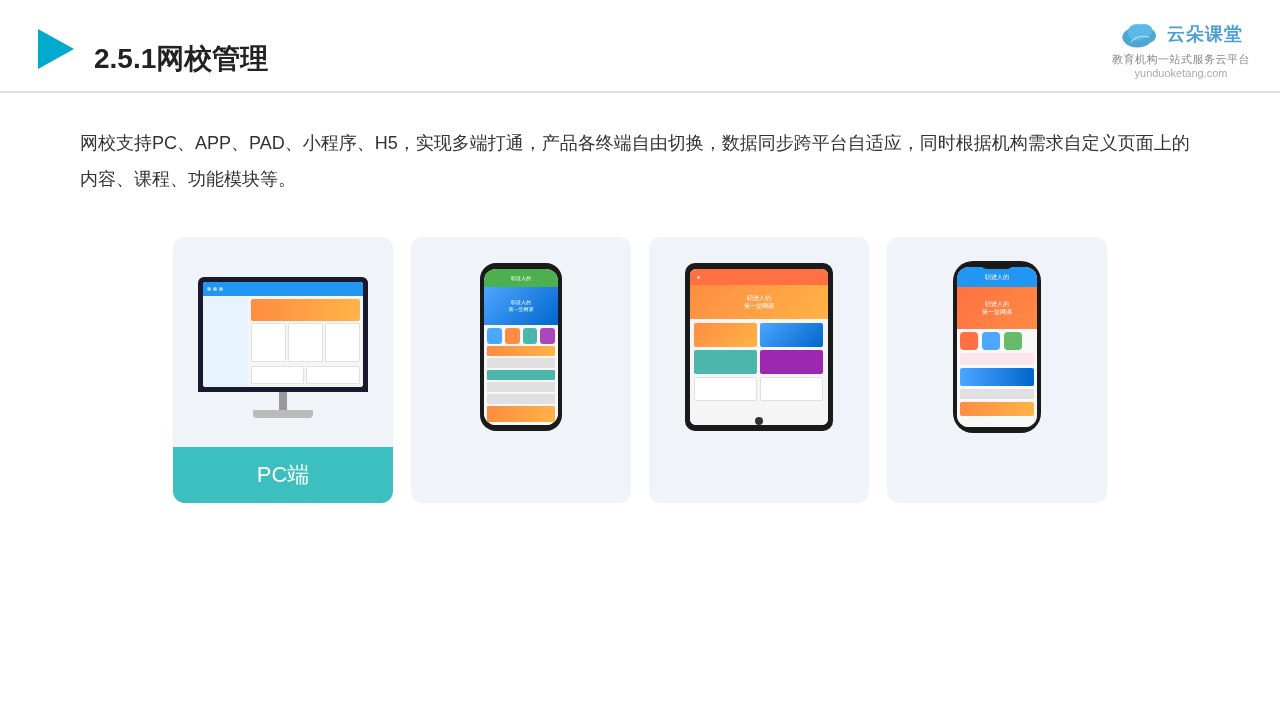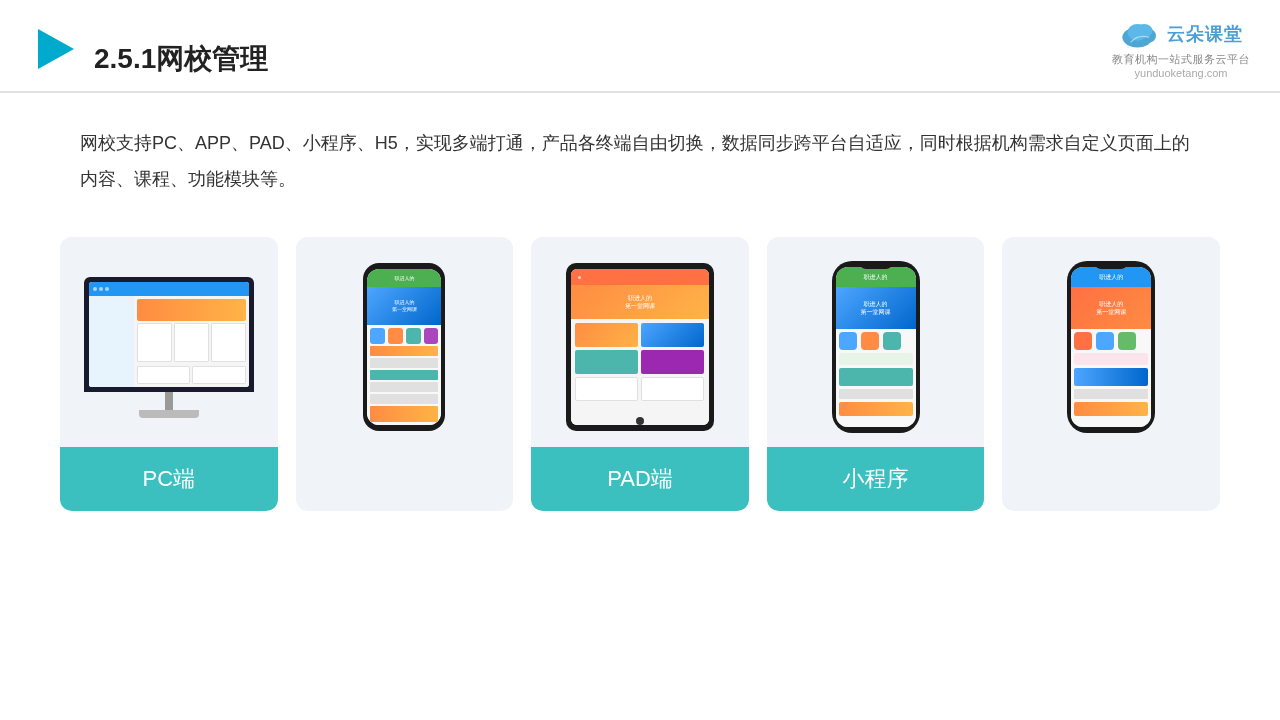"PC端" .card-label { height: 64px -> 56px }
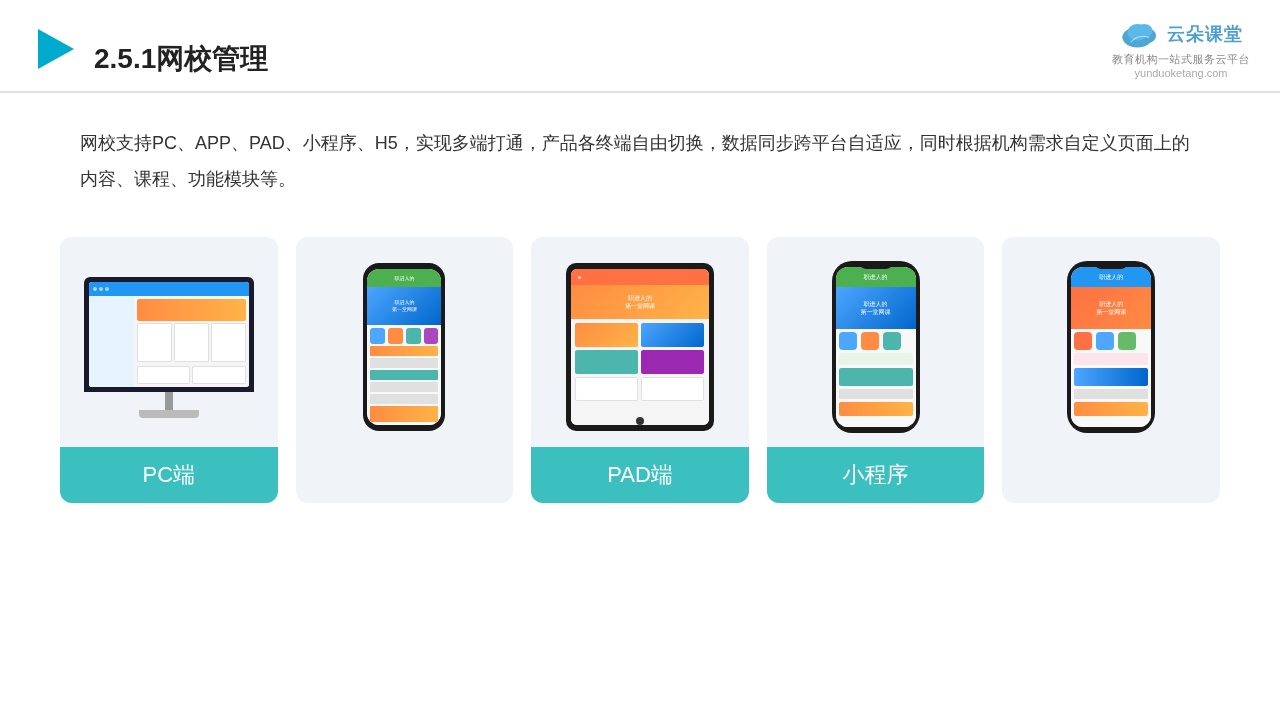"PAD端" div.card-label { html: <div>PAD端</div> -> none }
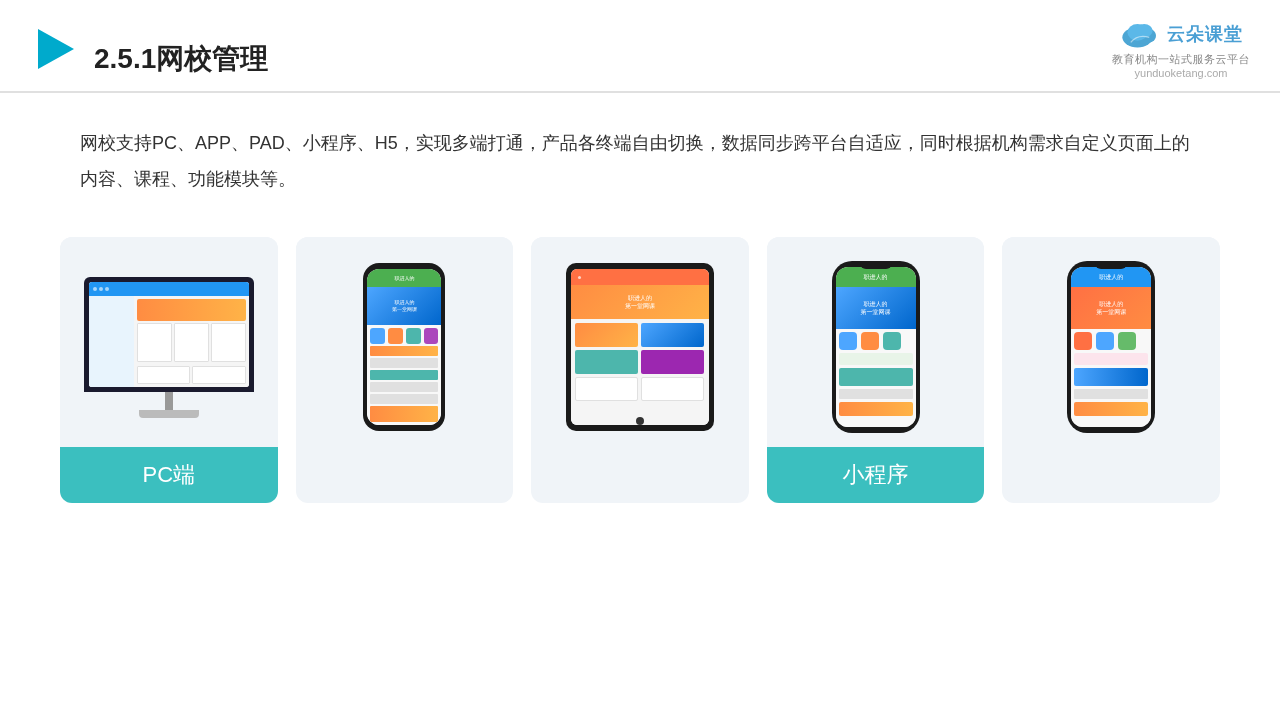"小程序" div.card { html: <div> <div> <div> <div></div> <div> <div> <span>职进人的</span> </div> <div> <span>职进人的<br>第一堂网课</span> </div> <div> <div> <div></div> <div></div> <div></div> </div> <div></div> <div></div> <div></div> <div></div> </div> </div> </div> </div> <div>小程序</div> </div> -> none }
